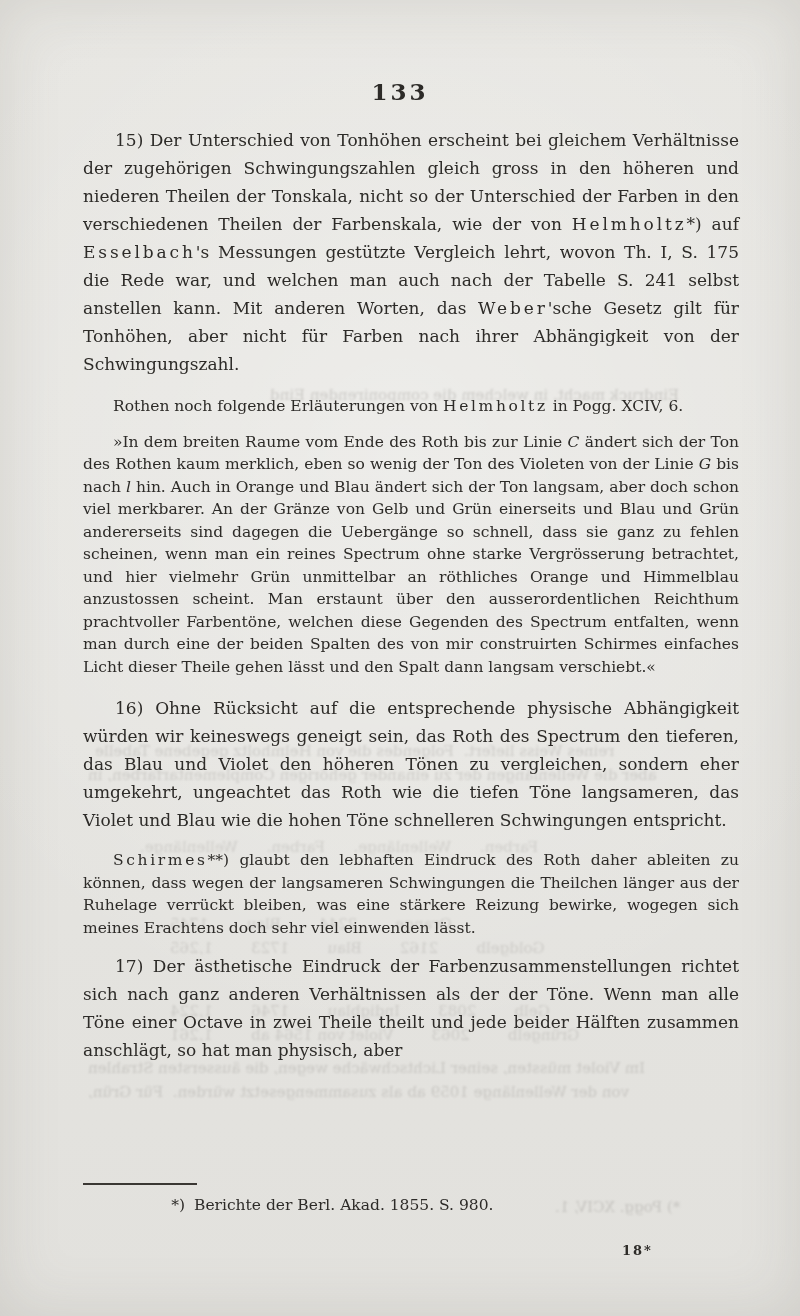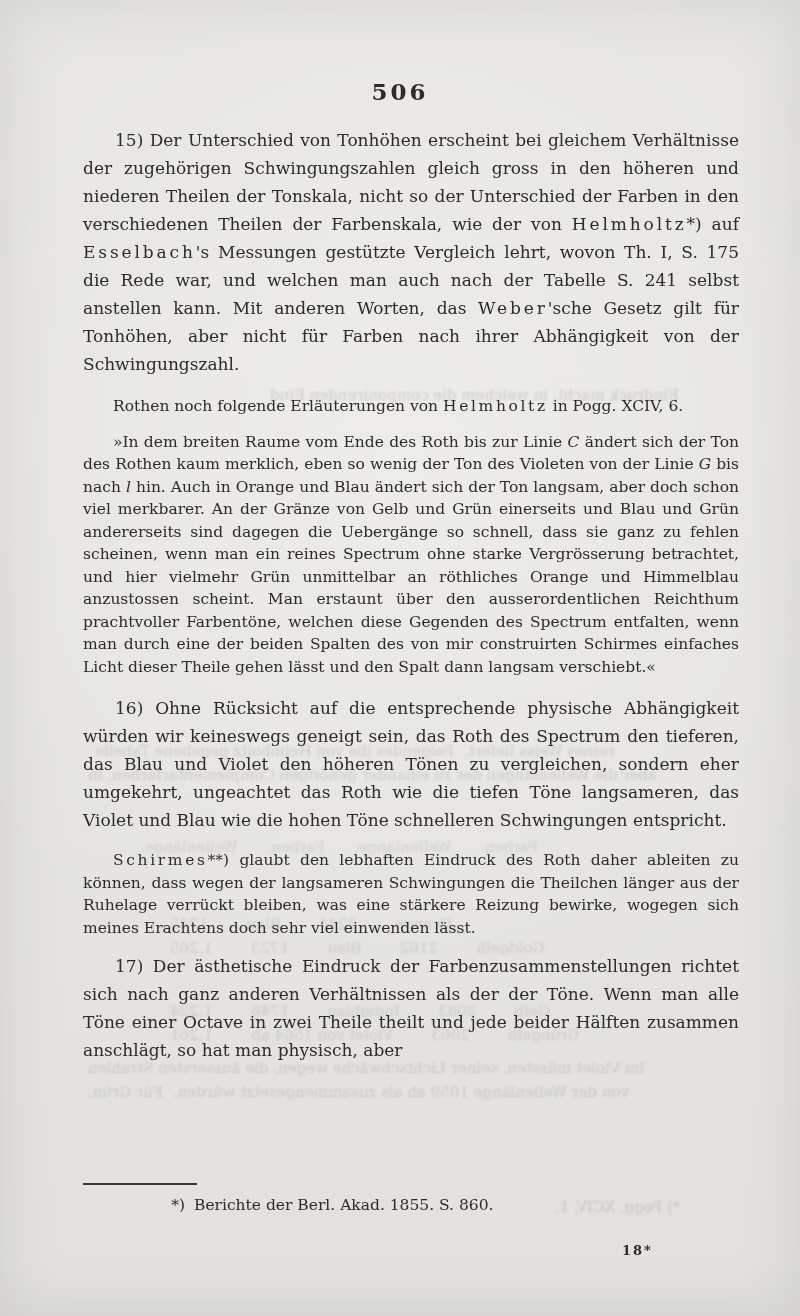"506" div.page-number { text: 506 -> 133 }
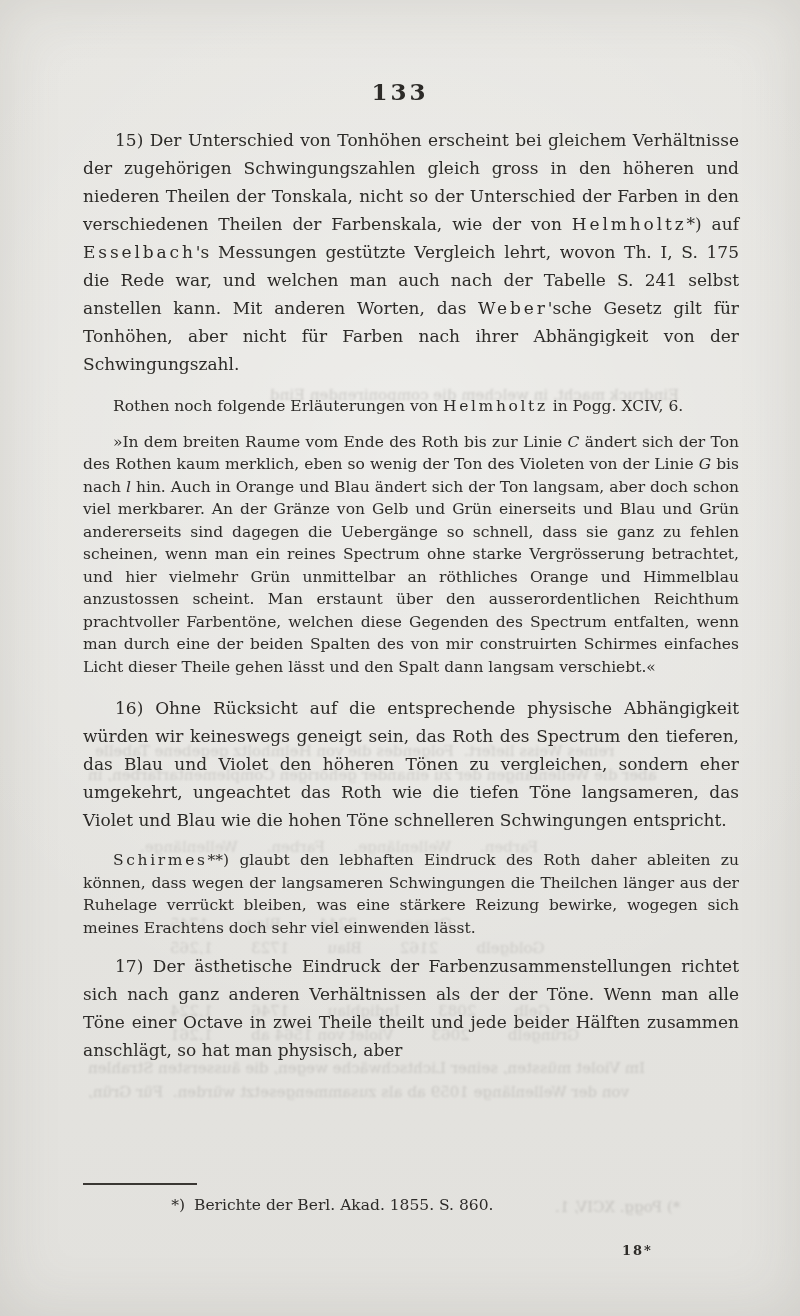"Berichte der Berl. Akad. 1855." span.fn-text { text: 860 -> 980 }
